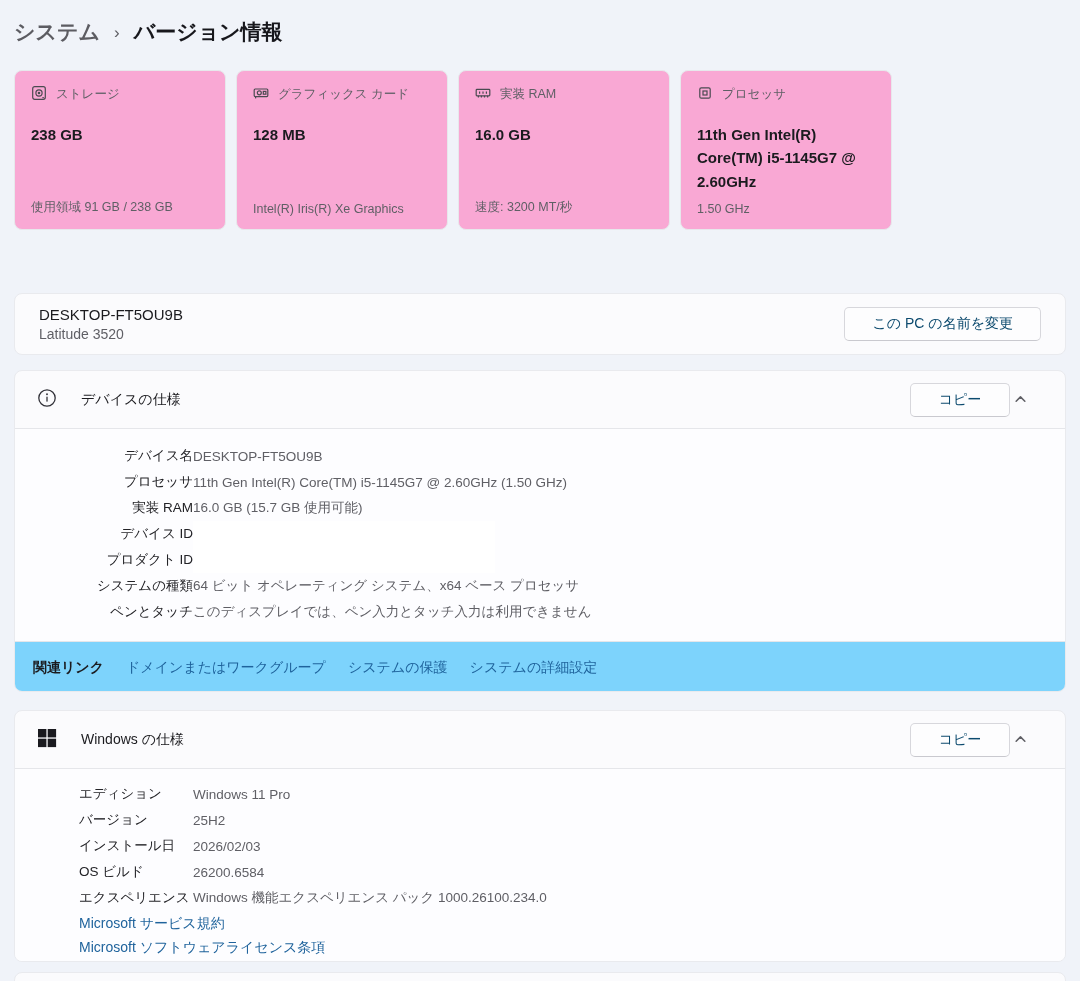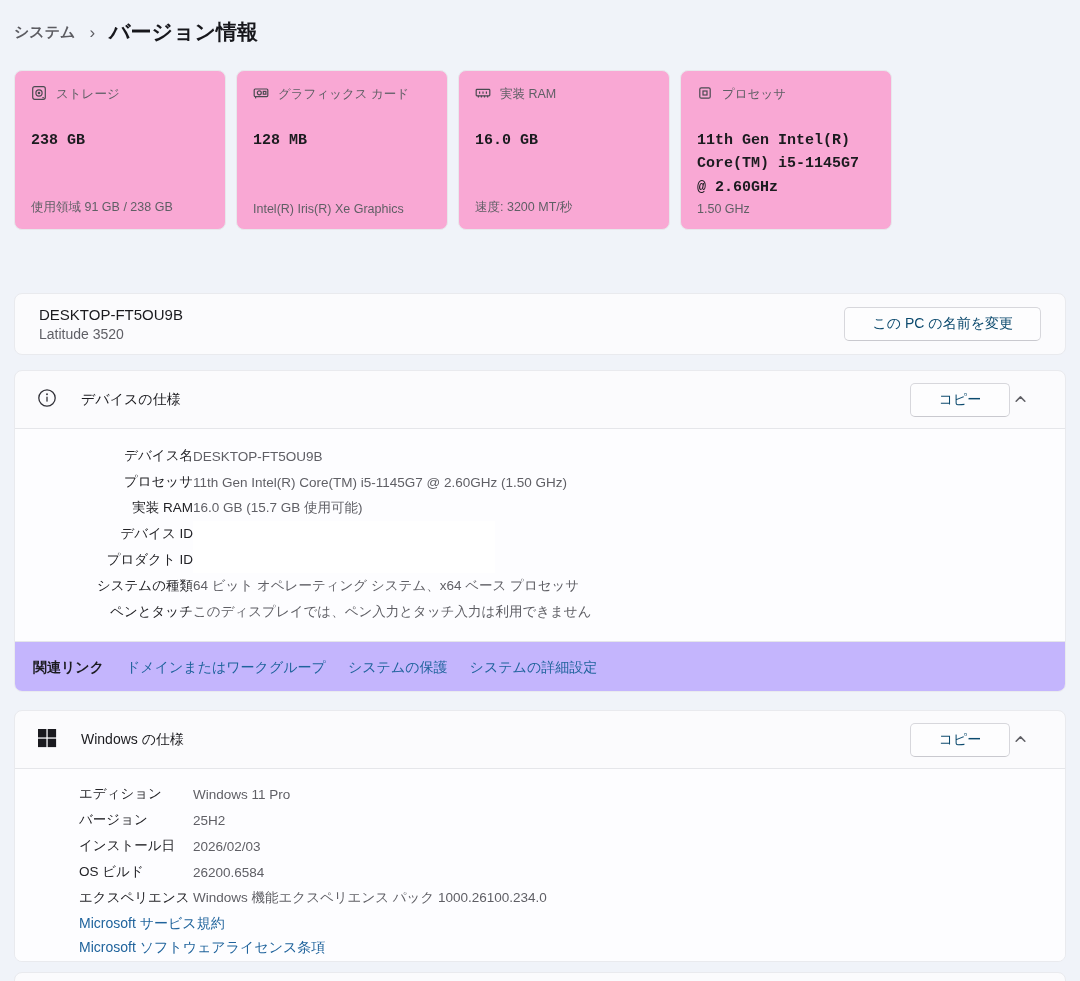"システム" .breadcrumb .parent { font-size: 15px -> 21px }
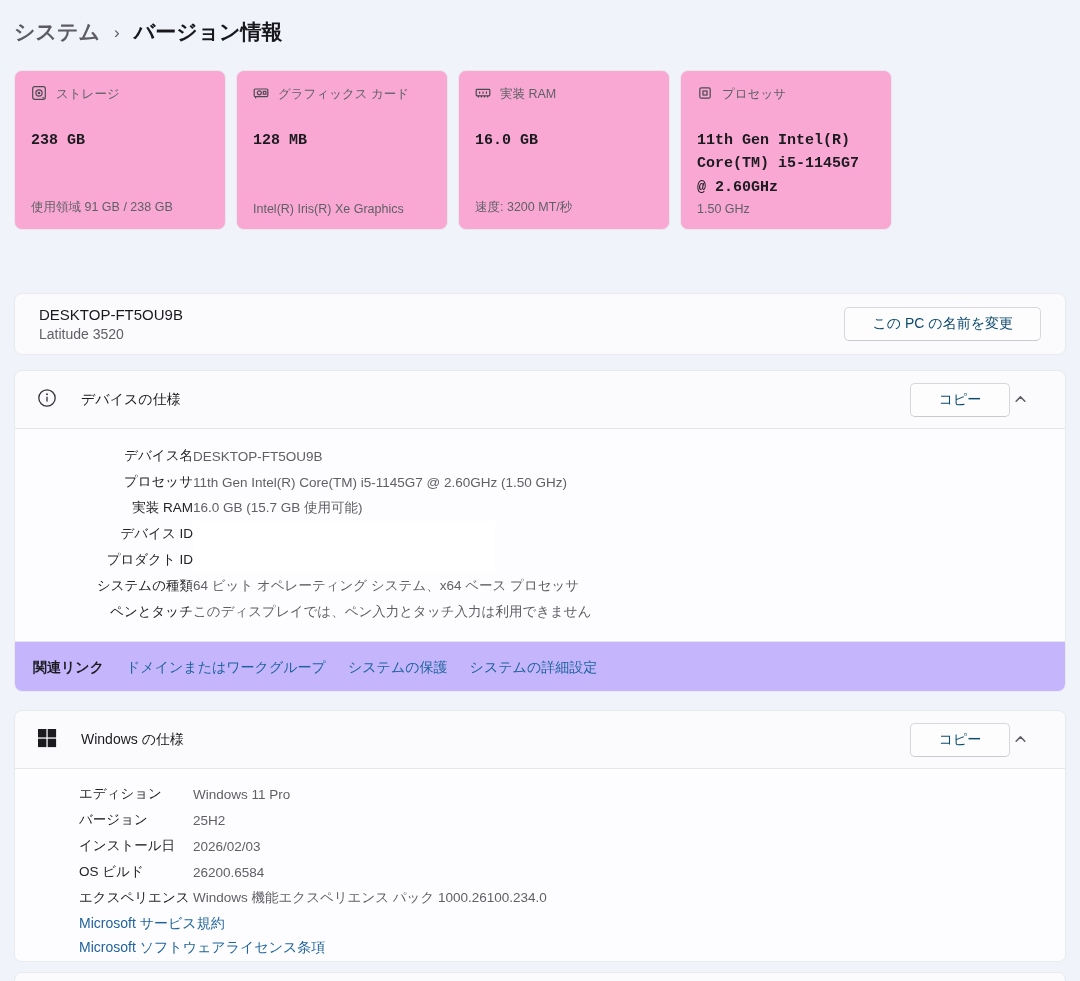"238 GB" .card-value { font-family: Liberation Mono, monospace -> none; margin-top: 25px -> 19px }
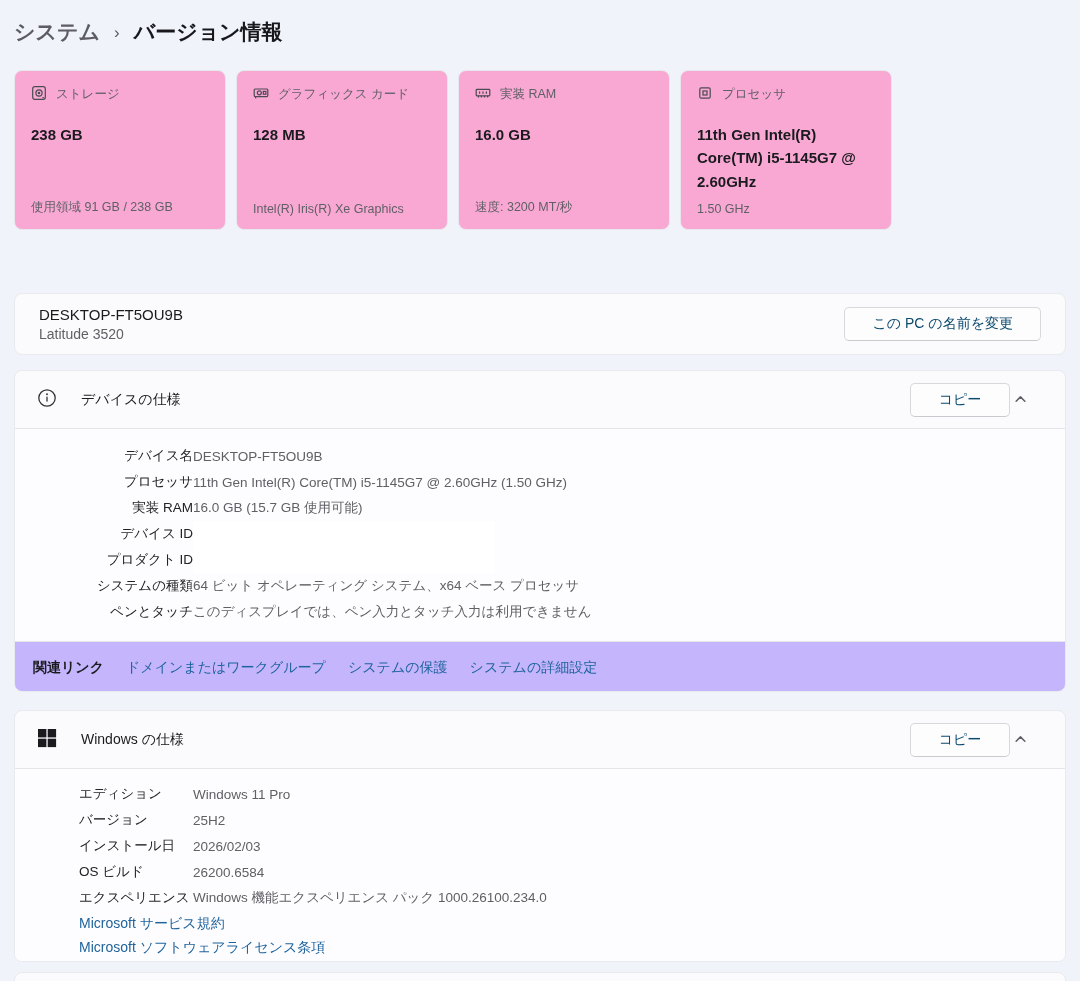"関連リンク" .sec-footer { background: #c4b5fd -> #7dd3fc }
